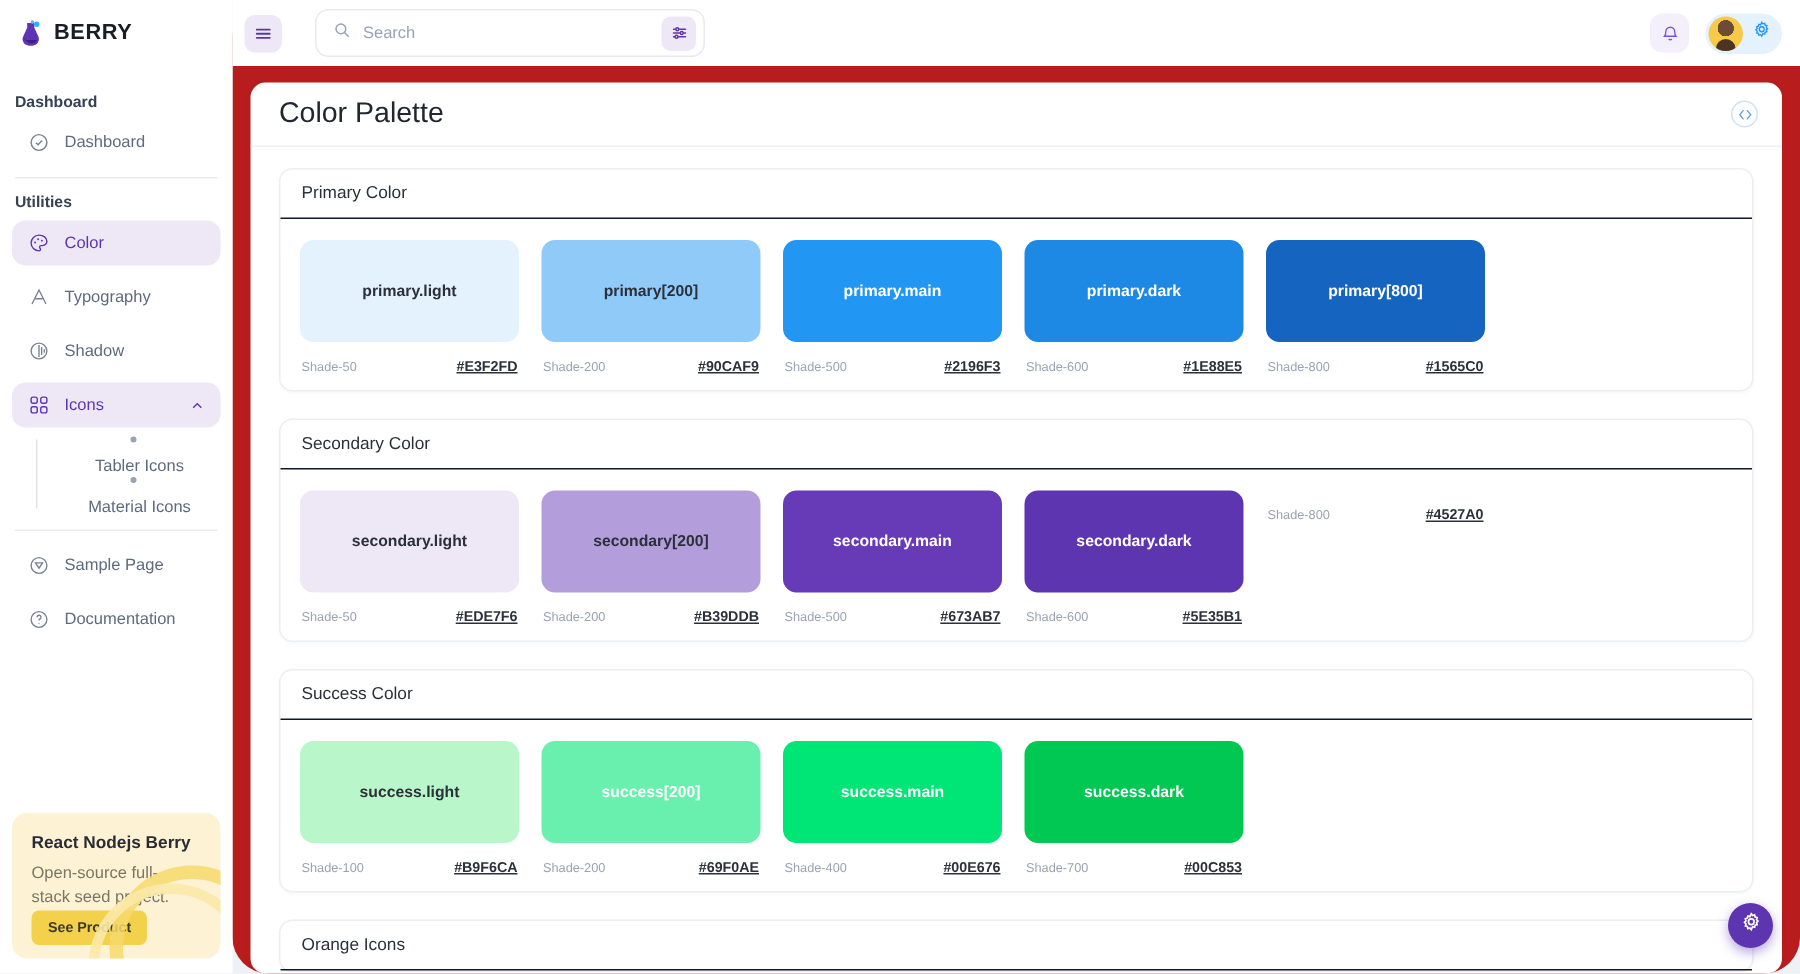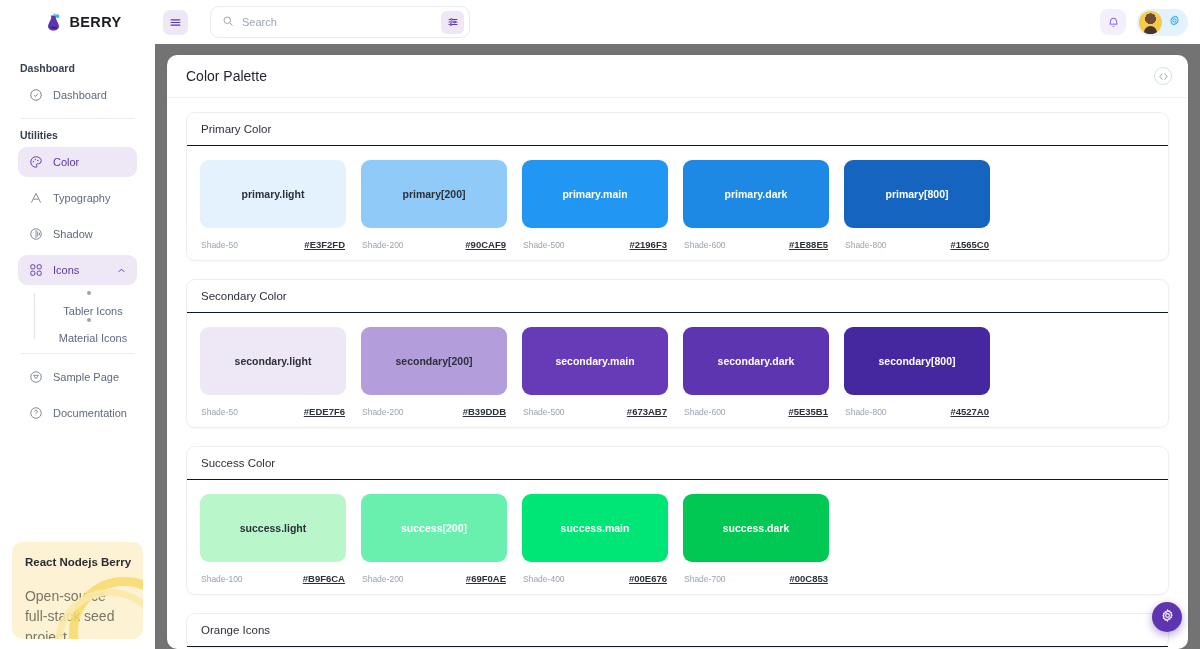"BERRY" .sidebar { align-items: center -> none }
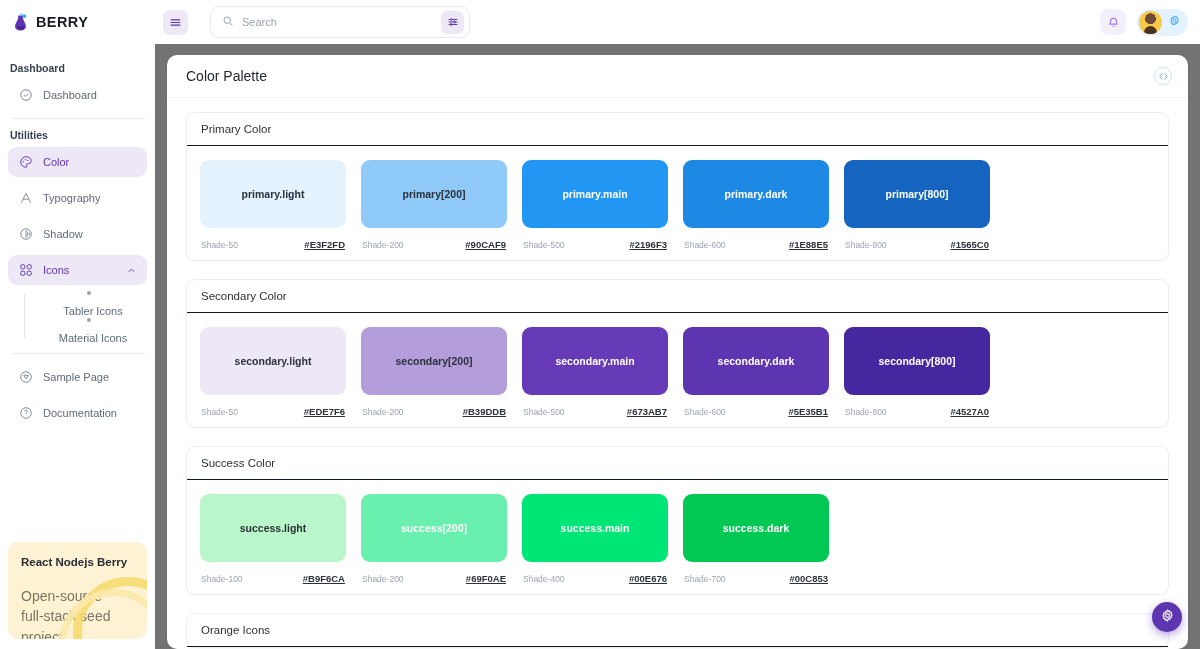"Search" .main { background: #737373 -> #b91c1c; border-radius: none -> 24px }
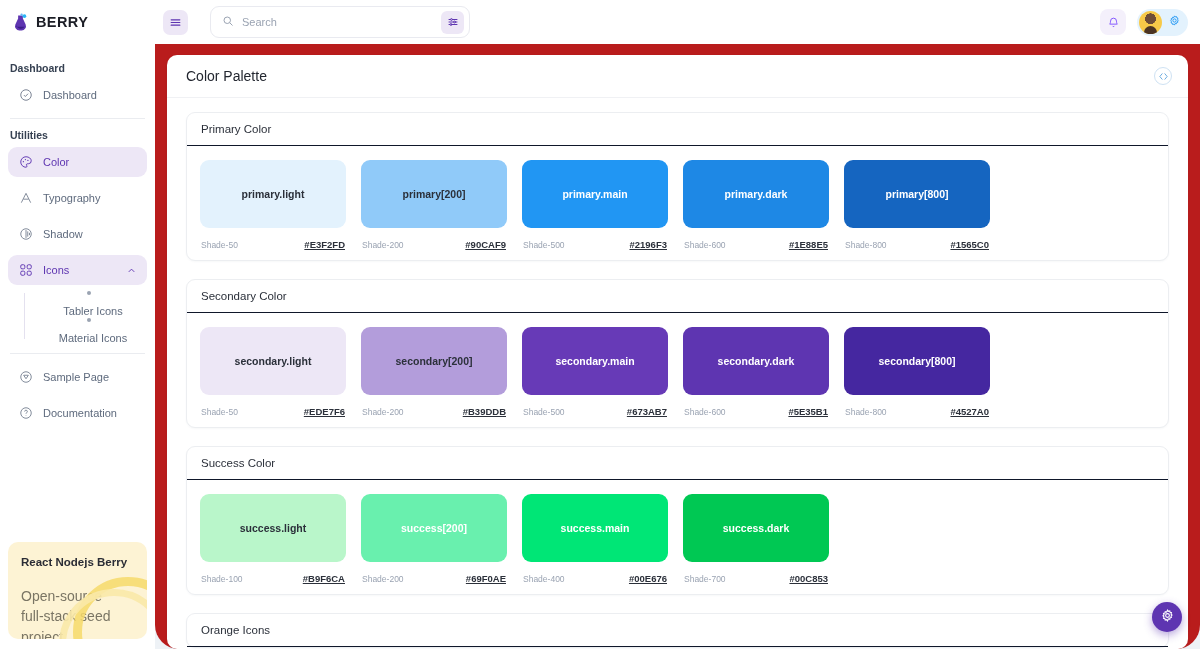"Color Palette" .page-title { font-size: 14px -> 19px }
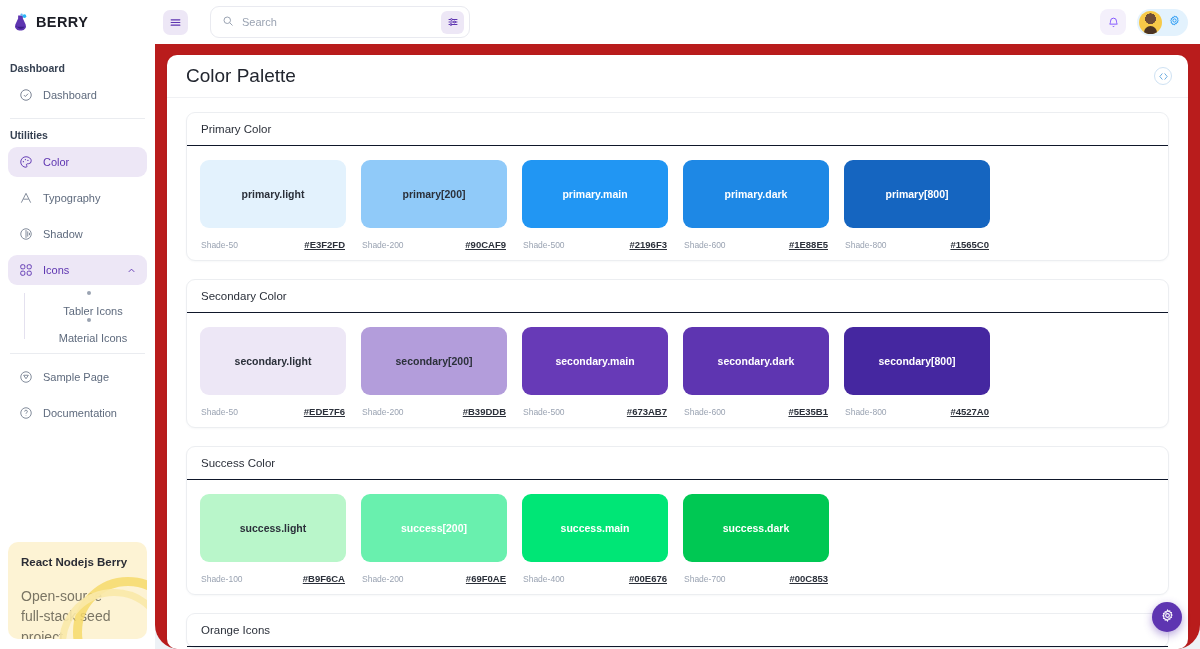"secondary[800]" div.swatch { html: <div>secondary[800]</div> -> none }
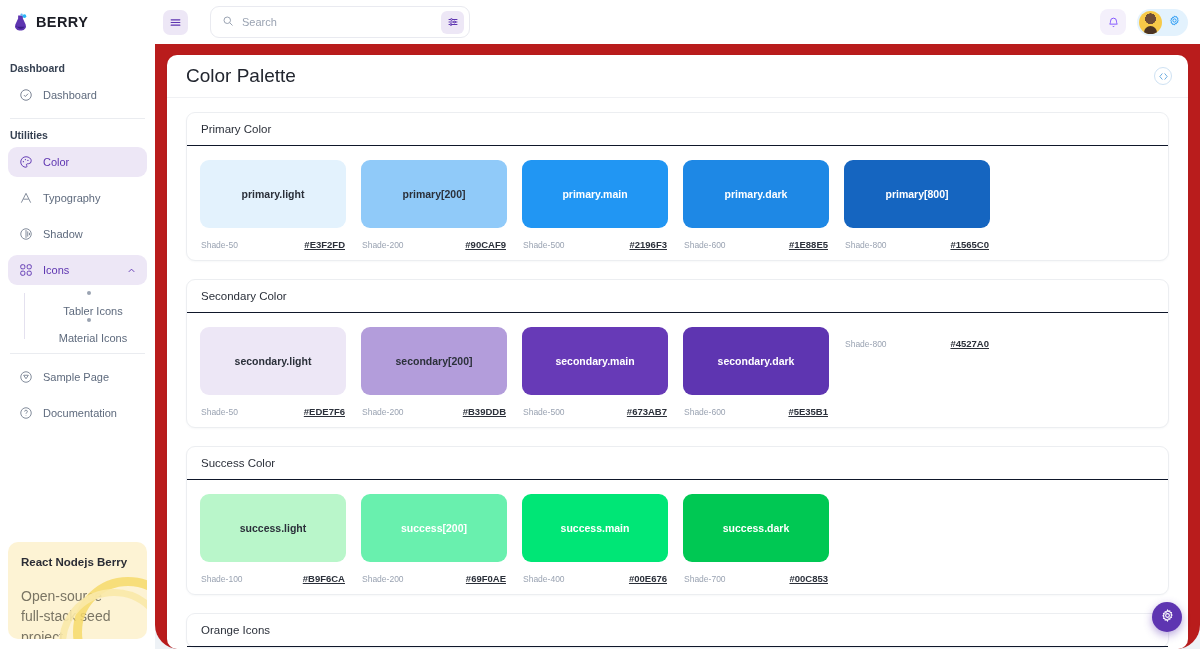"Open-source full-stack seed project." .promo-sub { font-size: 14px -> 11px; margin-top: 18px -> 7px }
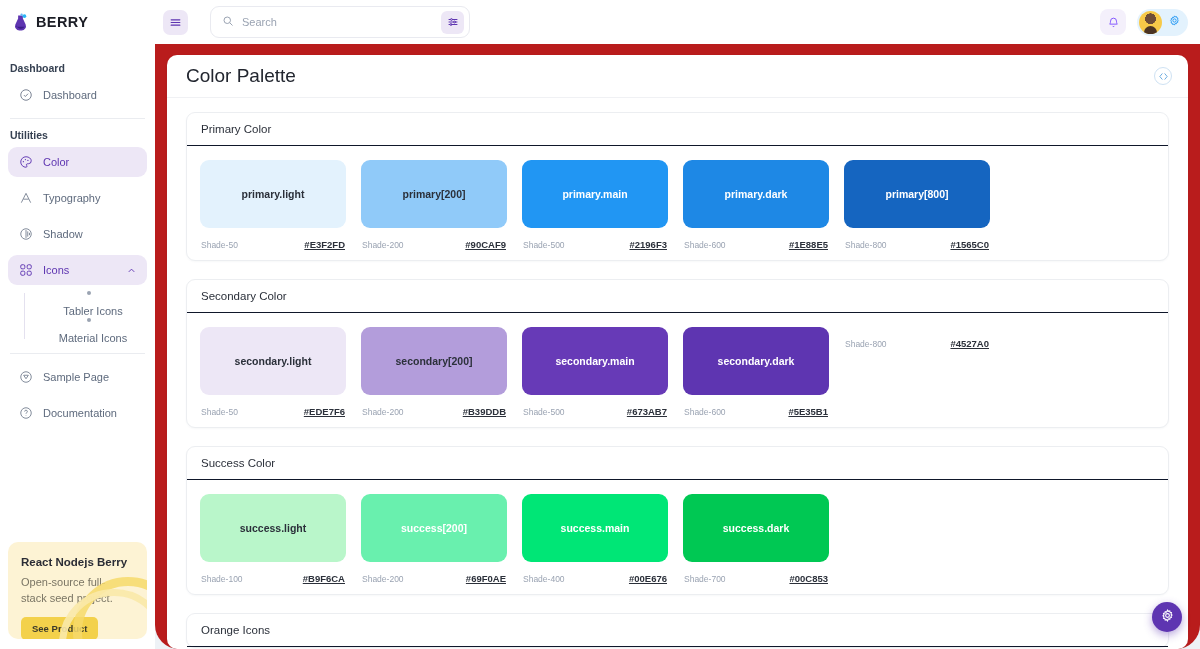"See Product" .promo-btn { margin-top: 10px -> none }
